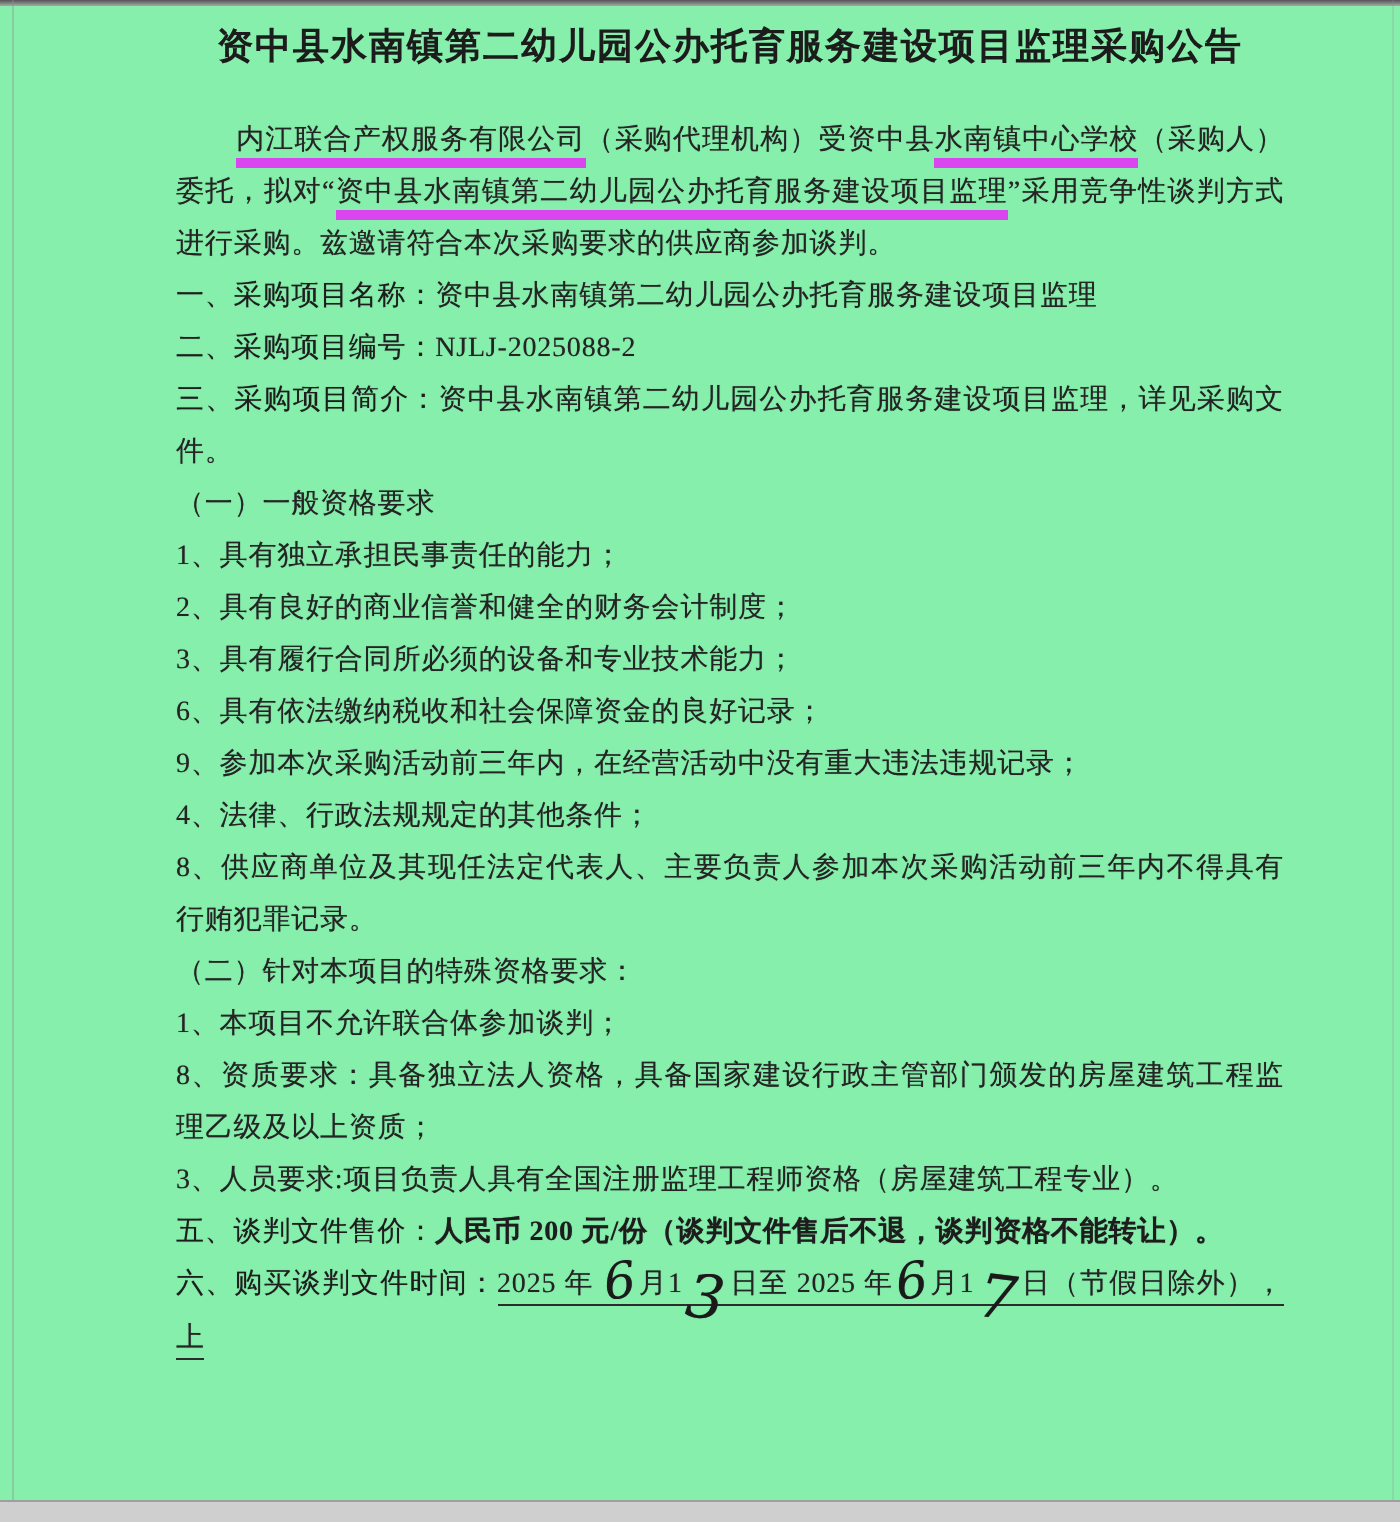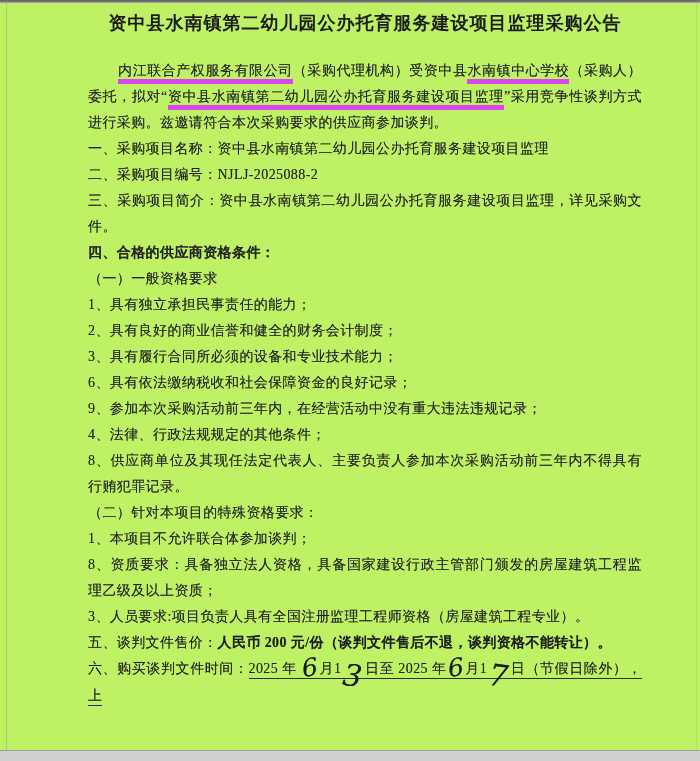"资中县水南镇第二幼儿园公办托育服务建设项目监理采购公告" .page { background: #bef264 -> #86efac }
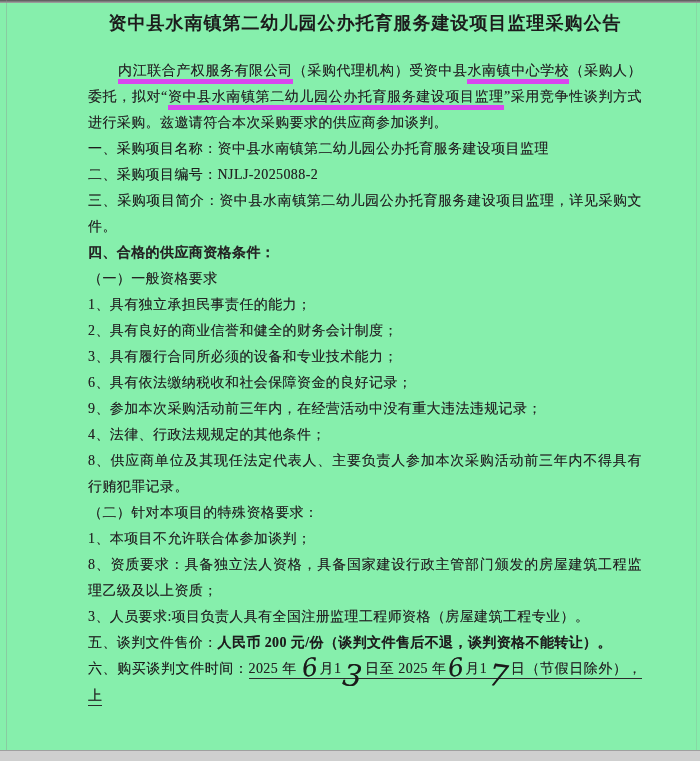"四、合格的供应商资格条件：" p.para { html: <p>四、合格的供应商资格条件：</p> -> none }
